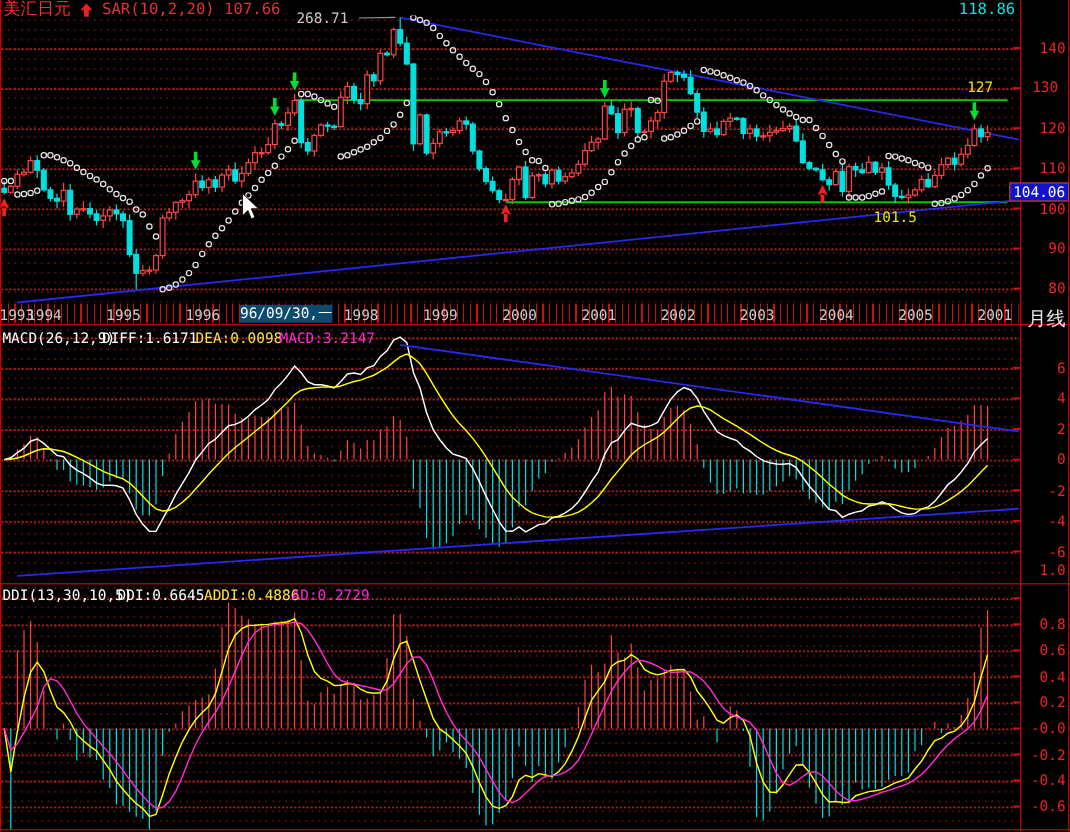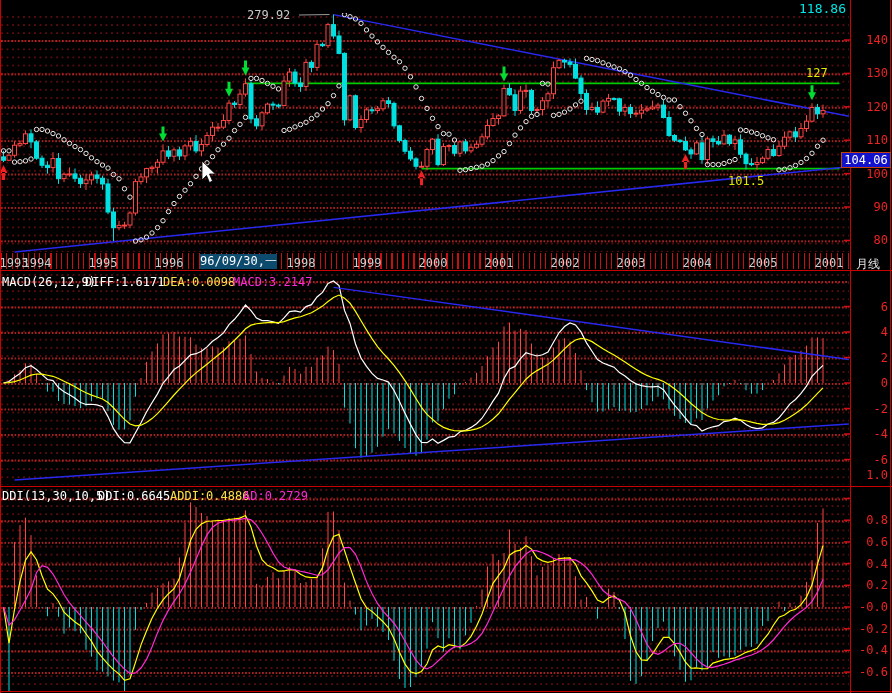"美汇日元" div.hdr { html: none -> <div> <span>美汇日元</span> <svg> <path></path> </svg> <span><span>SAR(10,2,20)</span>&nbsp;<span>107.66</span></span> </div> }
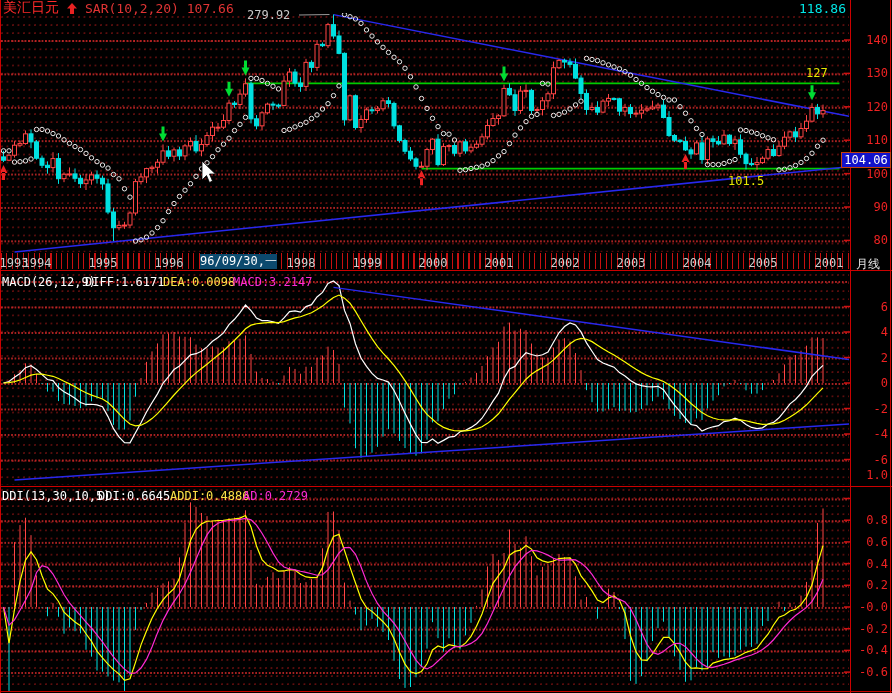"279.92" div.peakLab { text: 279.92 -> 268.71 }
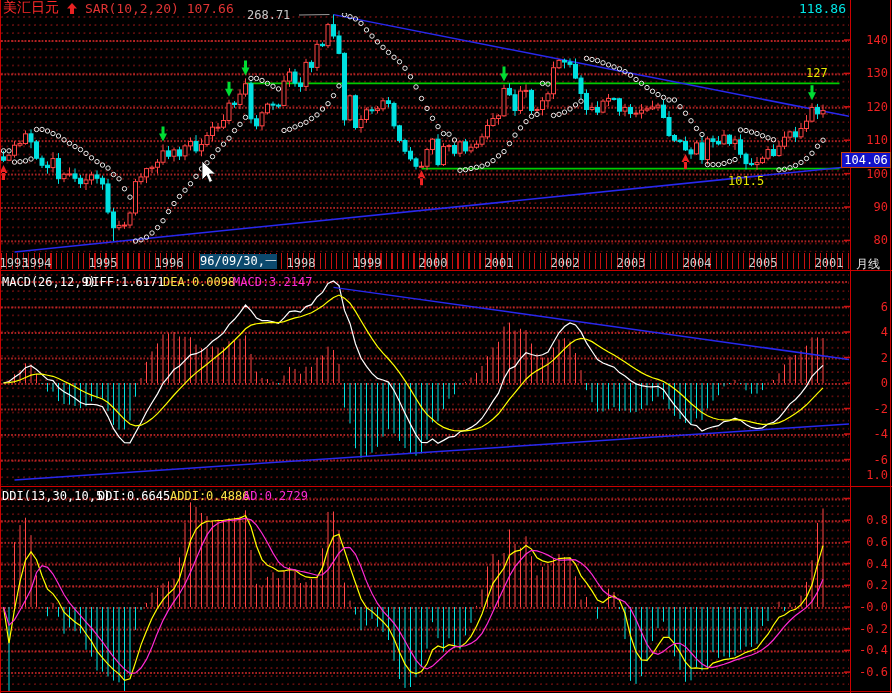"130" div.ylab { text-align: none -> center }
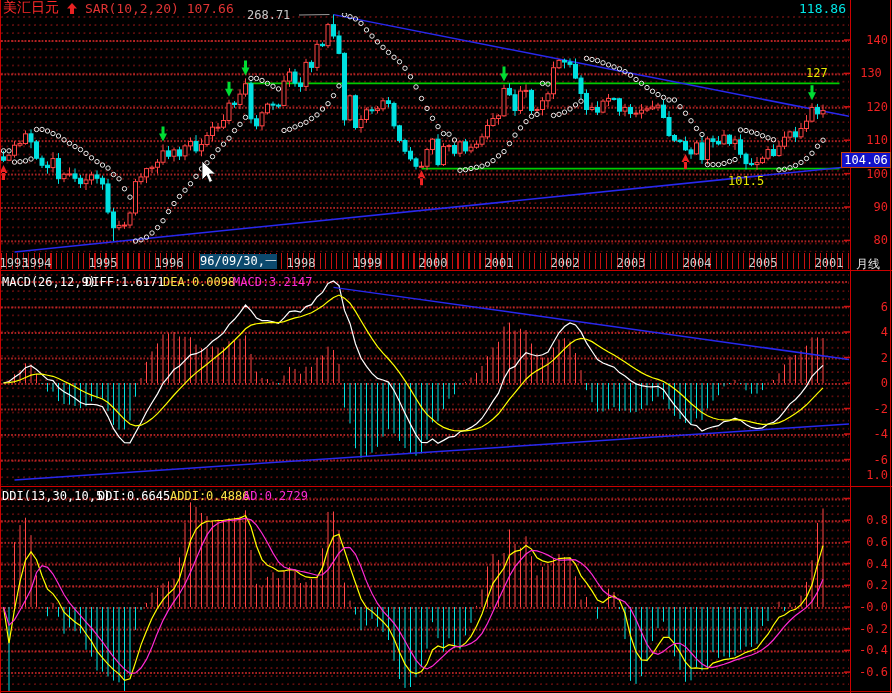"月线" .period { font-size: 12px -> 16px }
